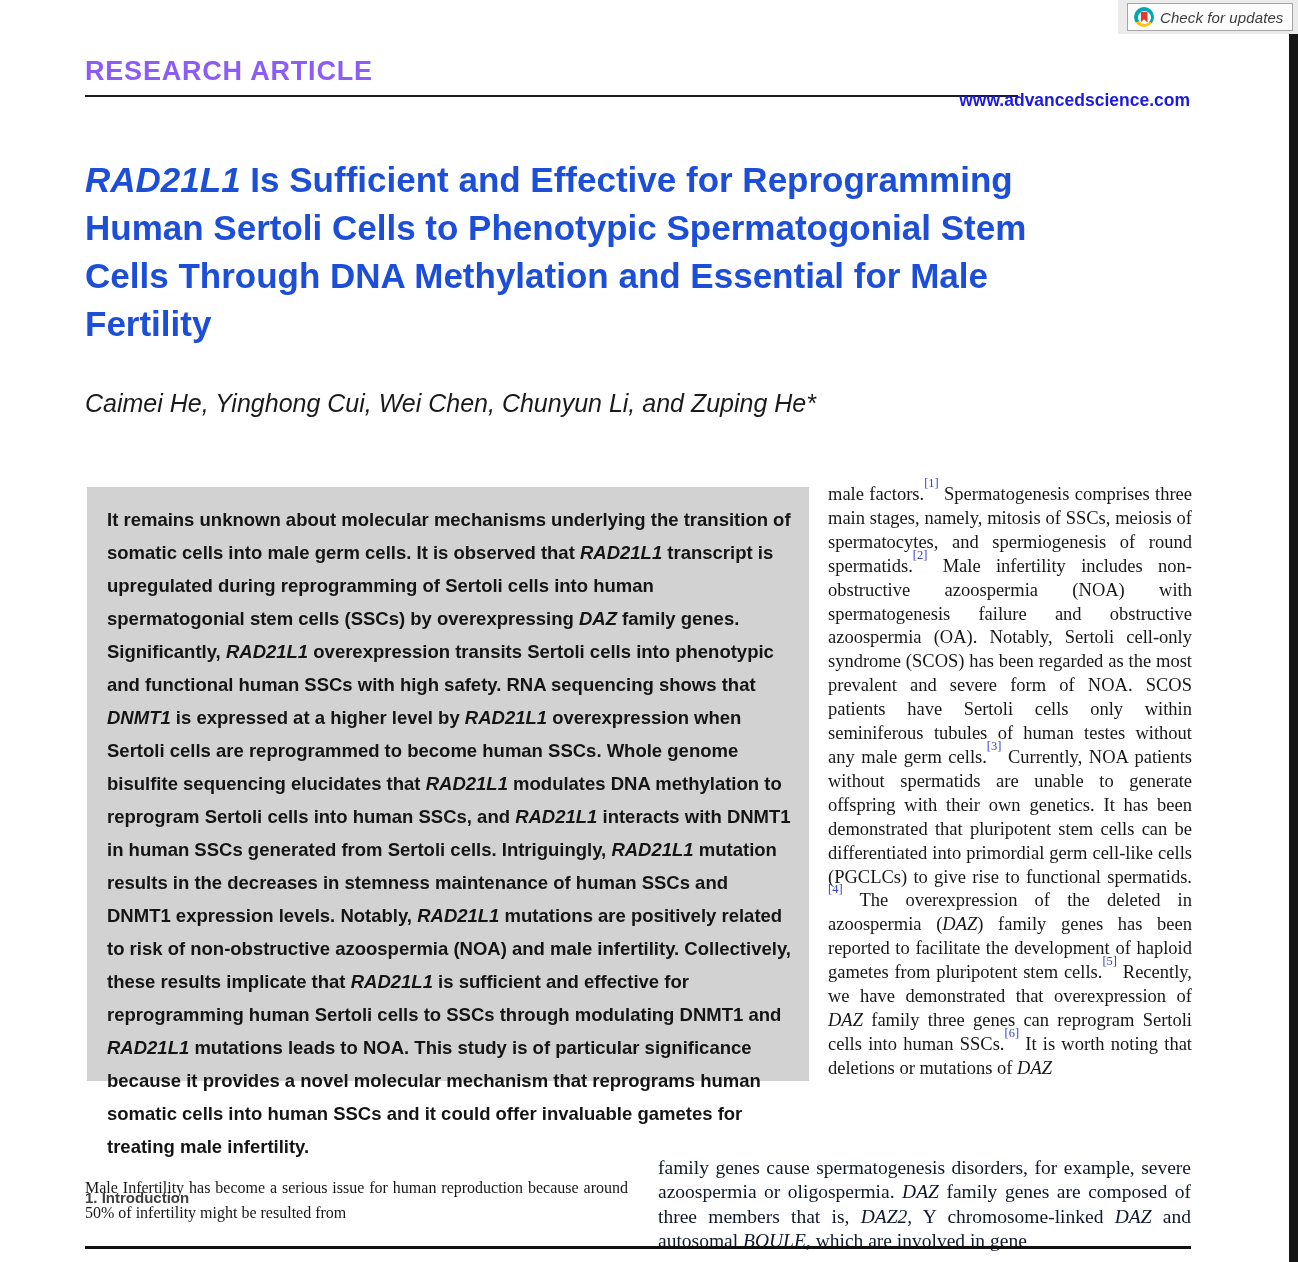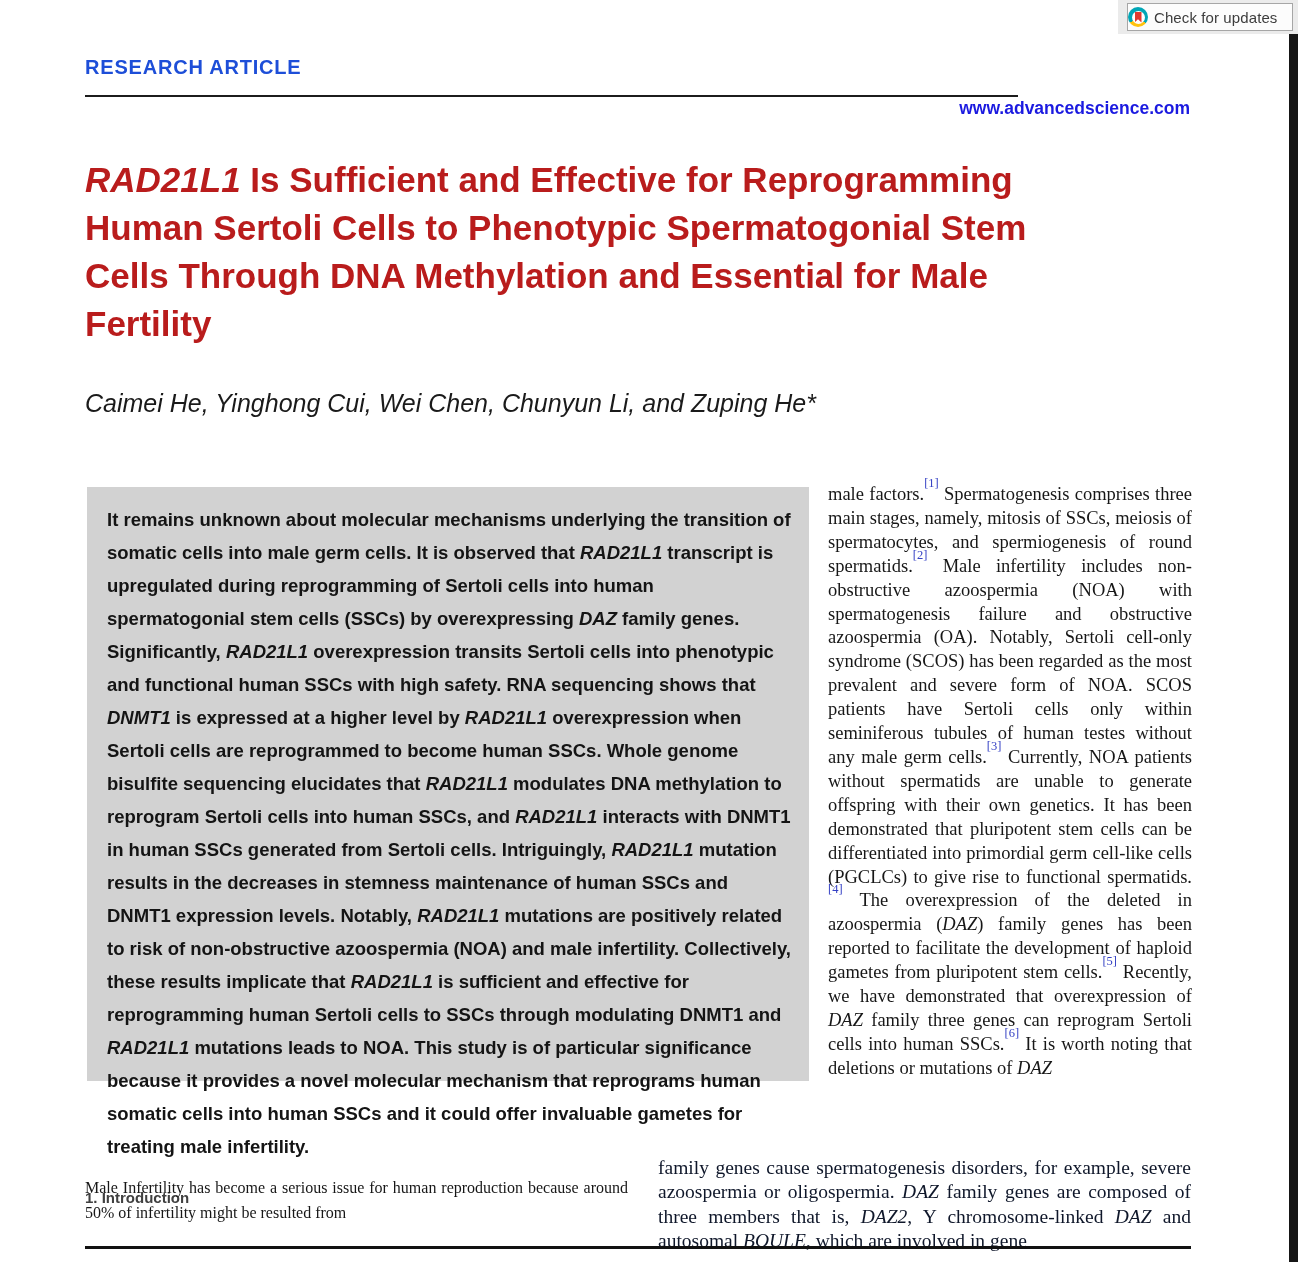"Check for updates" .badge { font-style: none -> italic; padding-left: 0 -> 6px }
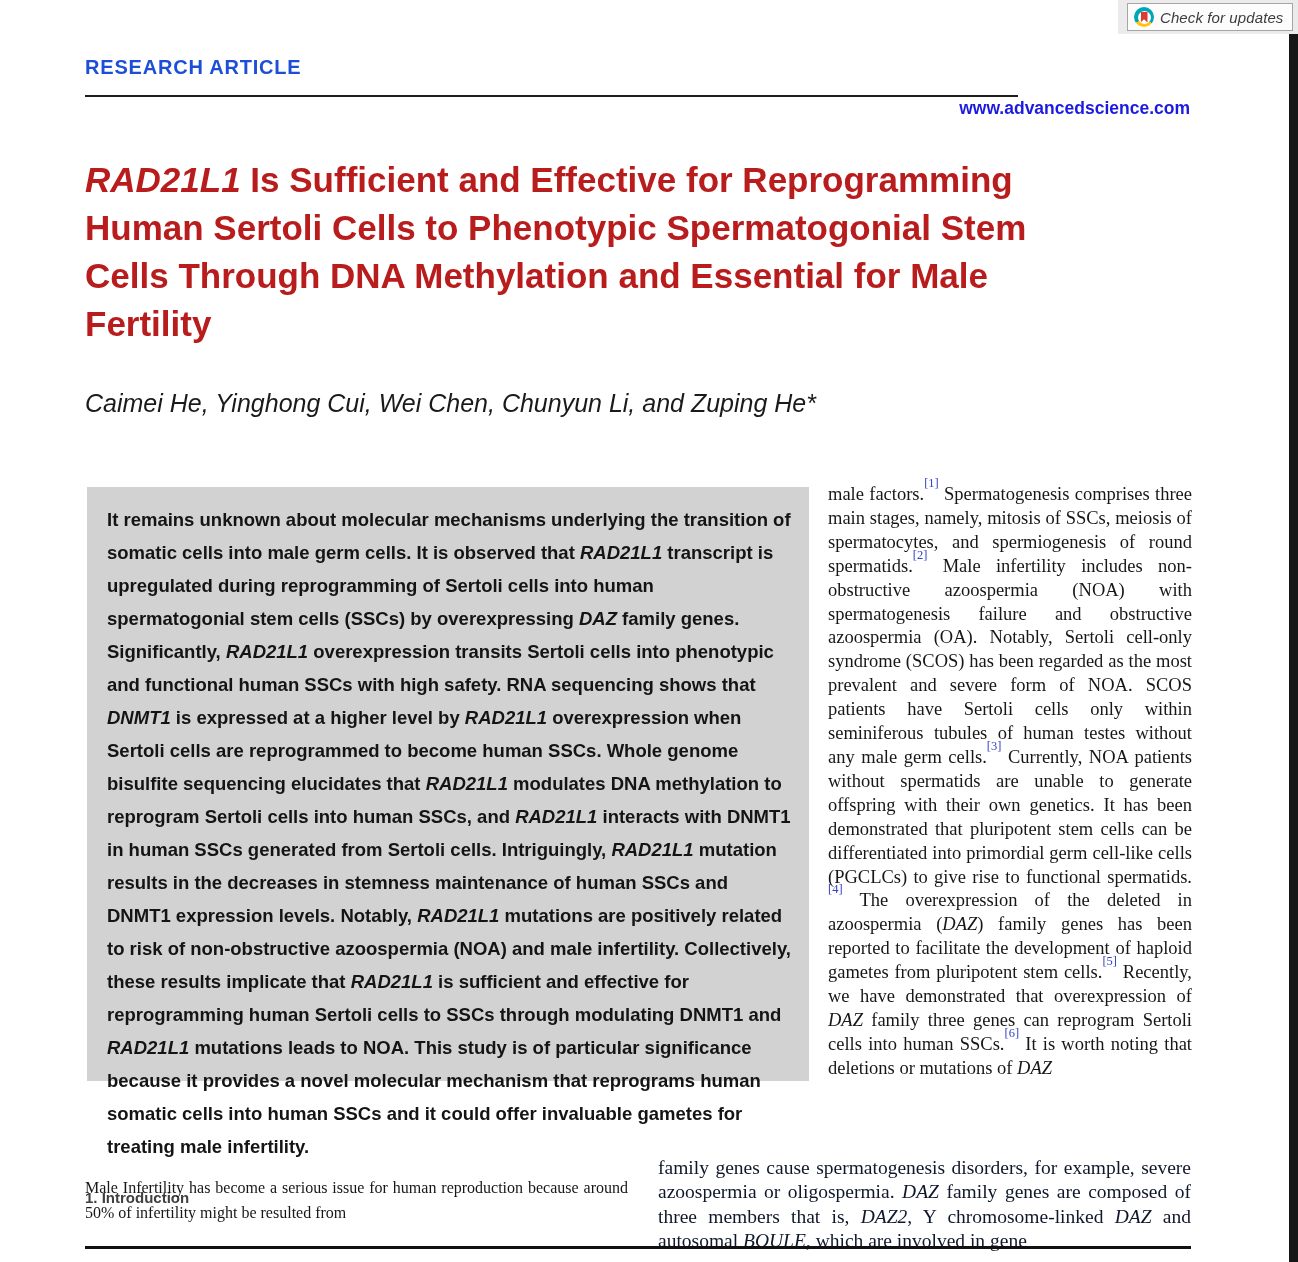"RESEARCH ARTICLE" .article-type { color: #1d4ed8 -> #8b5cf6; font-size: 20px -> 27px }
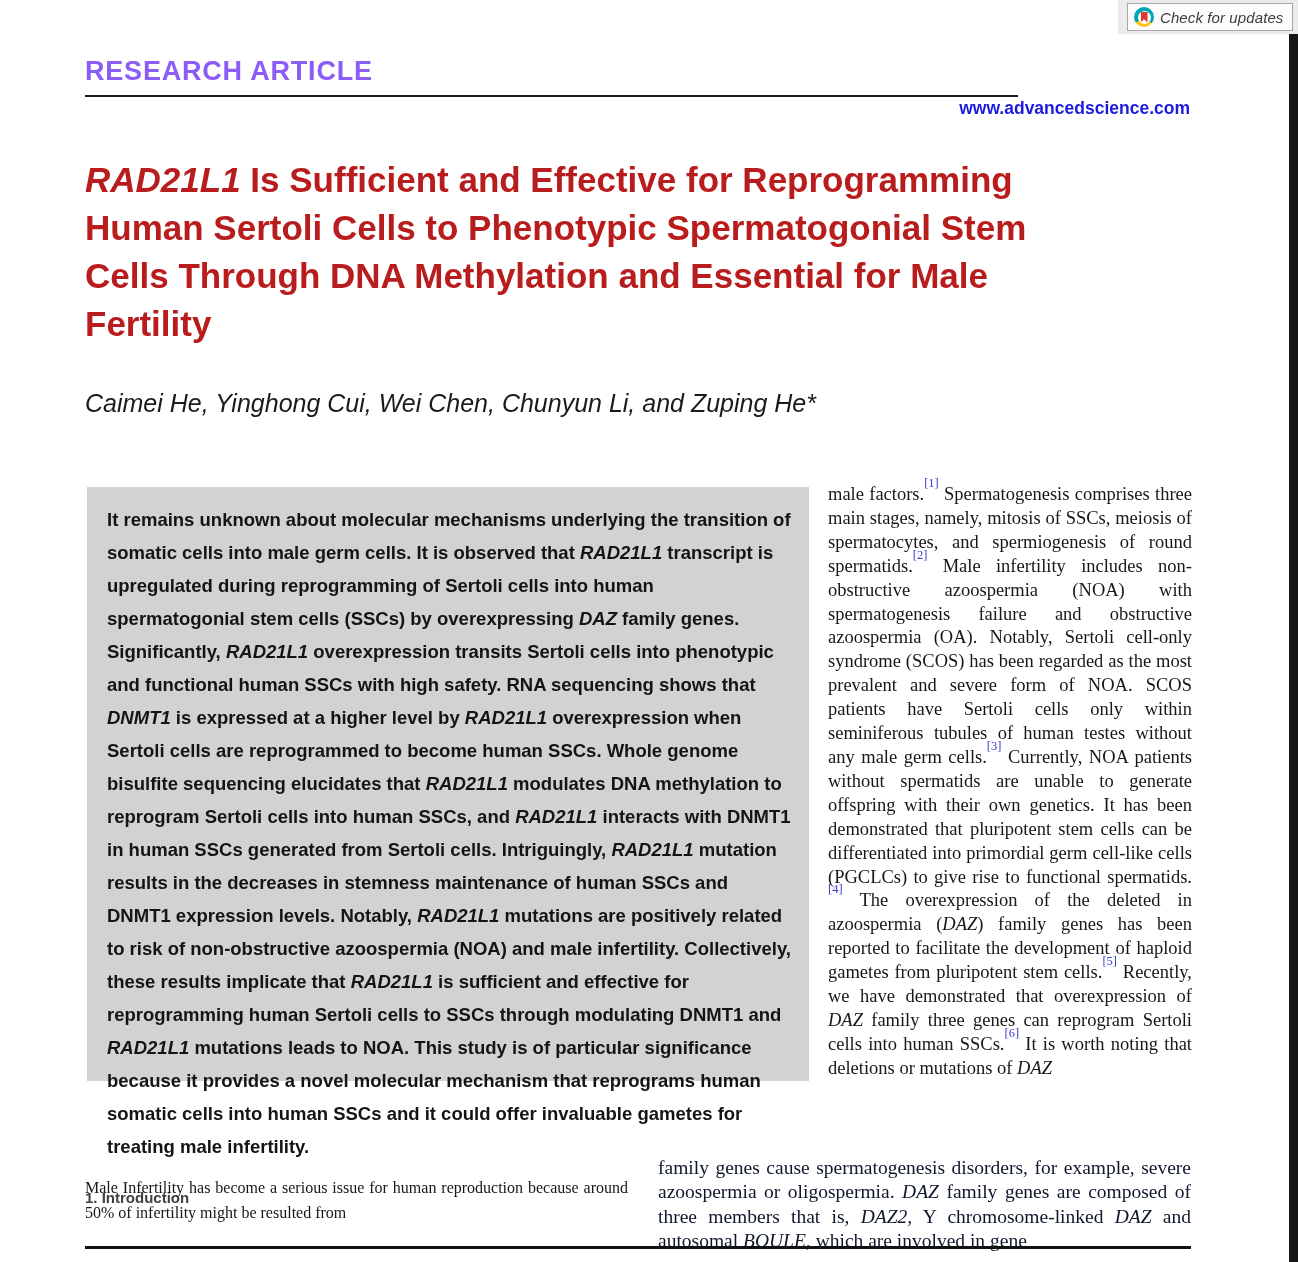"www.advancedscience.com" .website { top: 98px -> 90px }
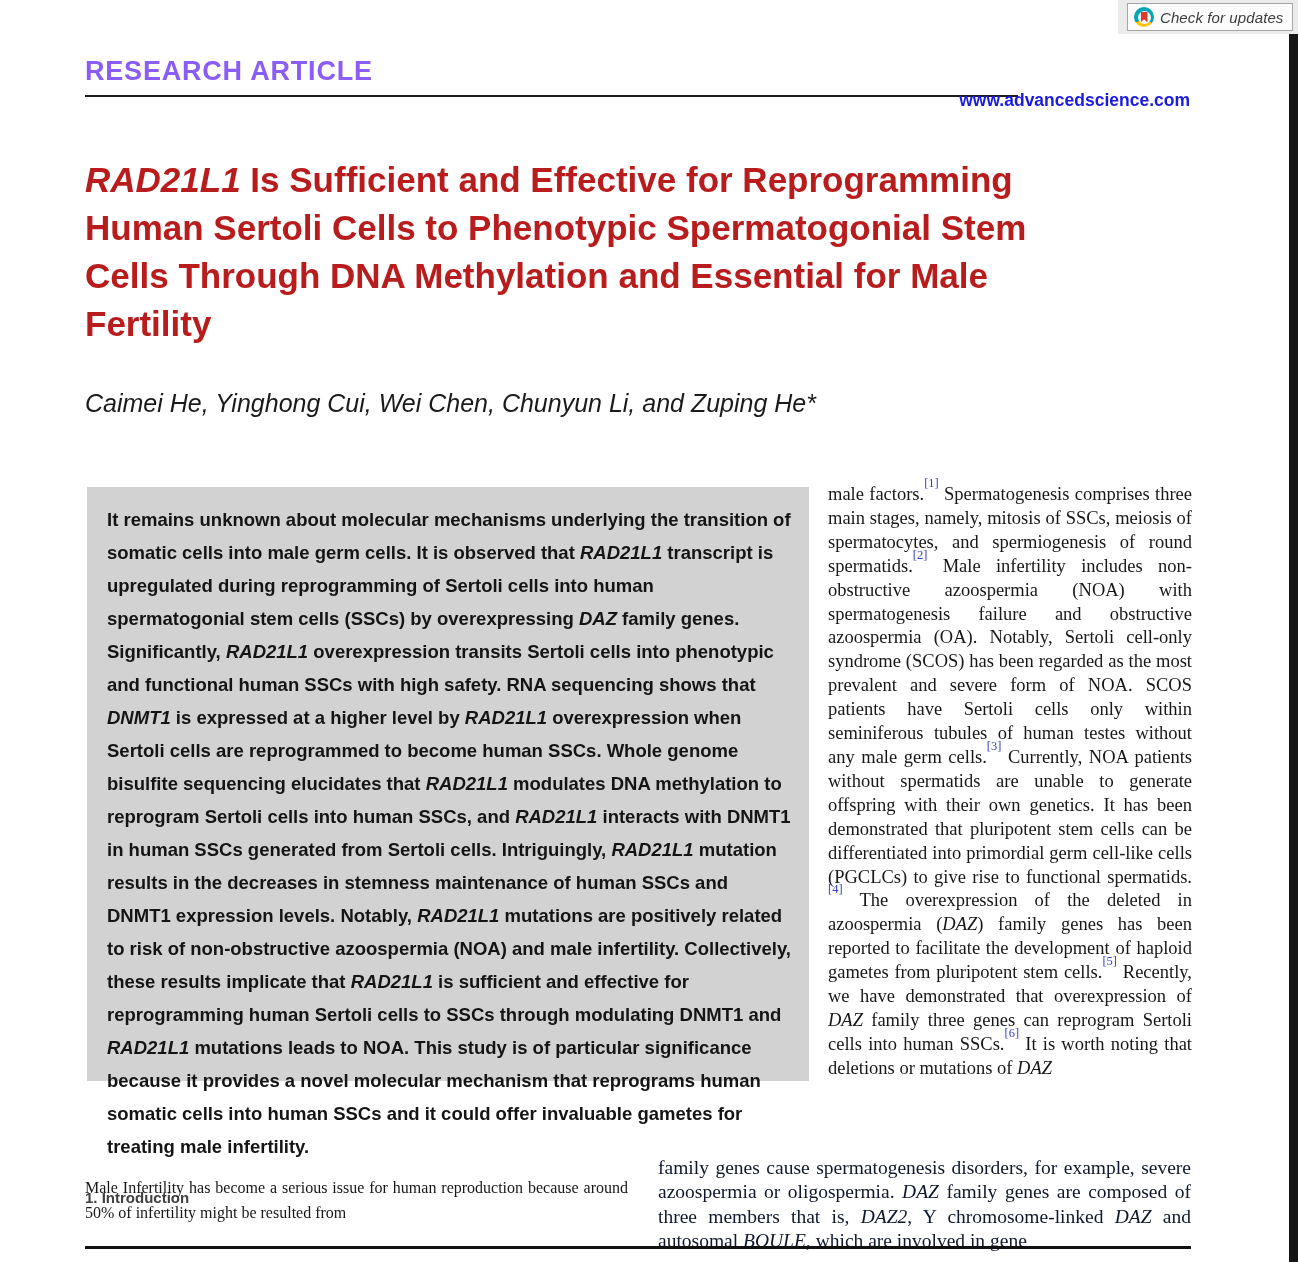"RAD21L1 Is Sufficient and Effective" .title { color: #b91c1c -> #1d4ed8 }
